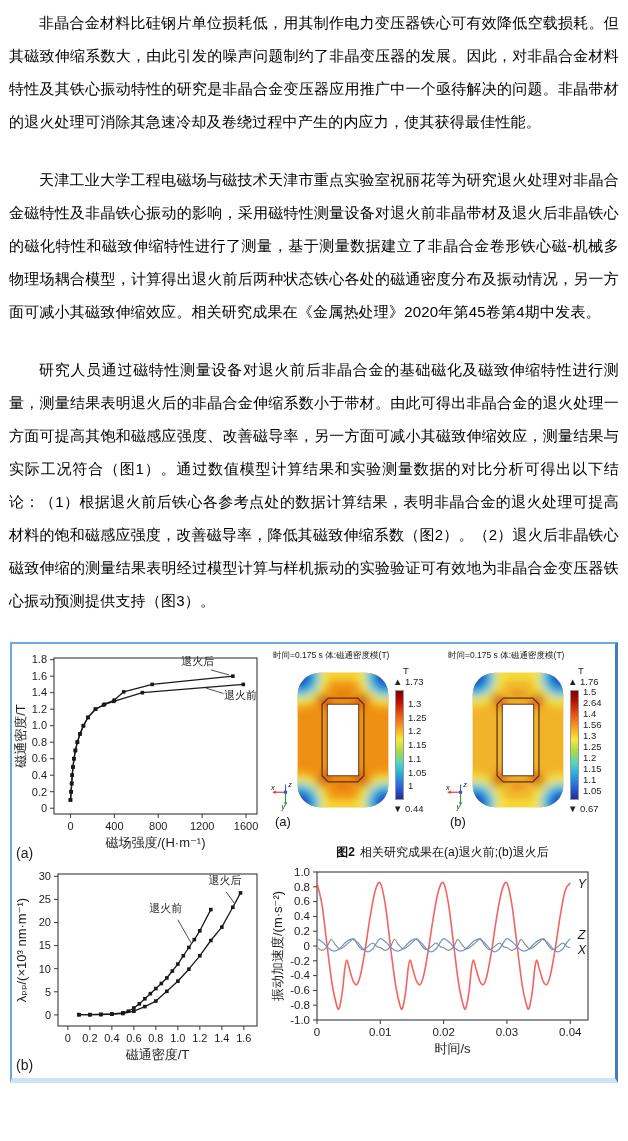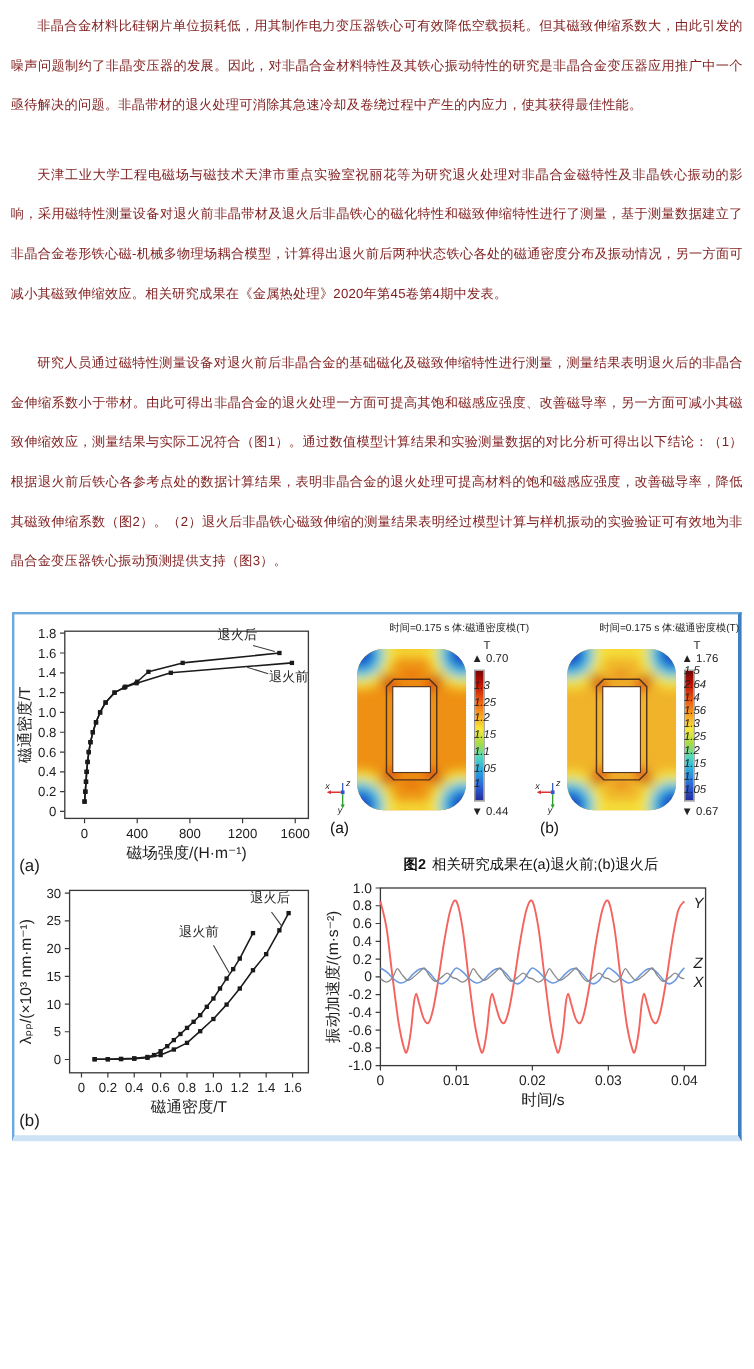"非晶合金材料比硅钢片单位损耗低，用其制作电力变压器铁心可有效降低空载损耗。但其磁" .para { color: #7f1d1d -> #000000; font-size: 11px -> 15px }
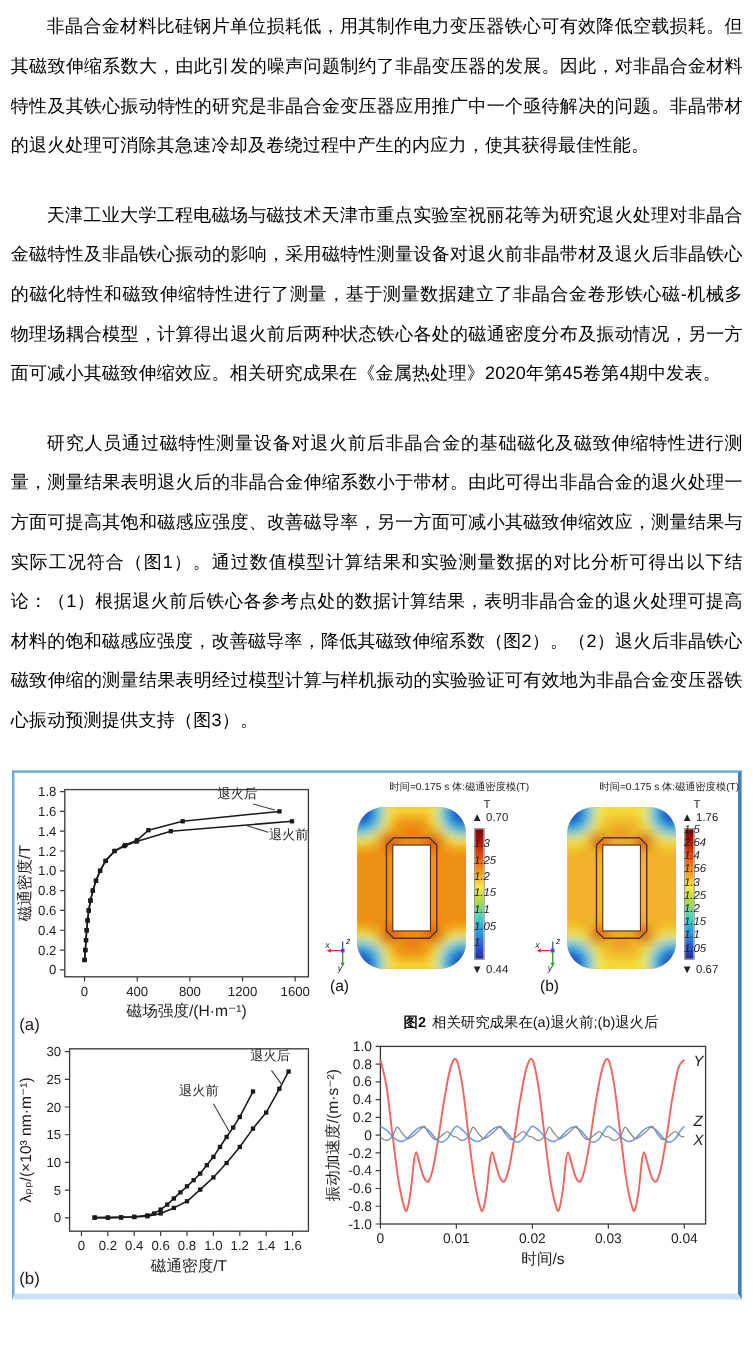"时间=0.175 s 体:磁通密度模(T)" .hm-title { text-align: right -> left }
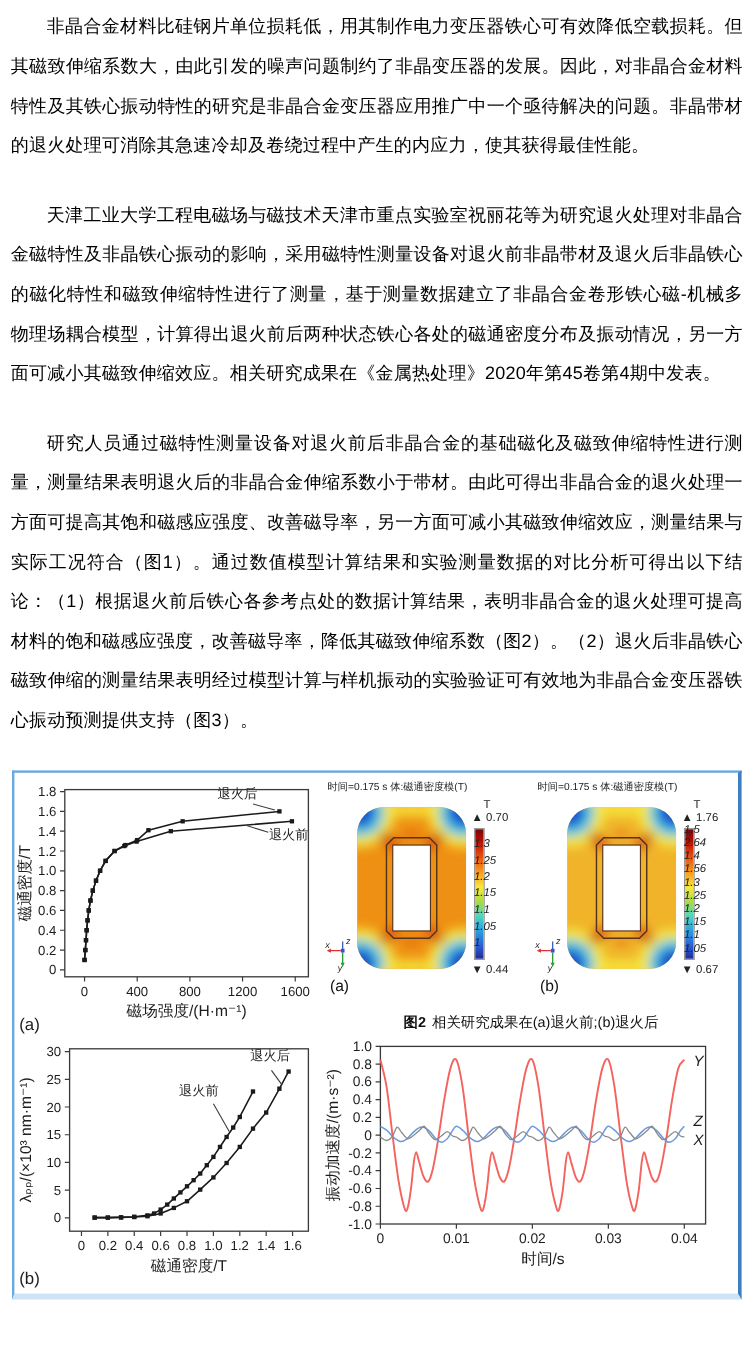"▲ 0.70" div.cb-max { text: 0.70 -> 1.73 }
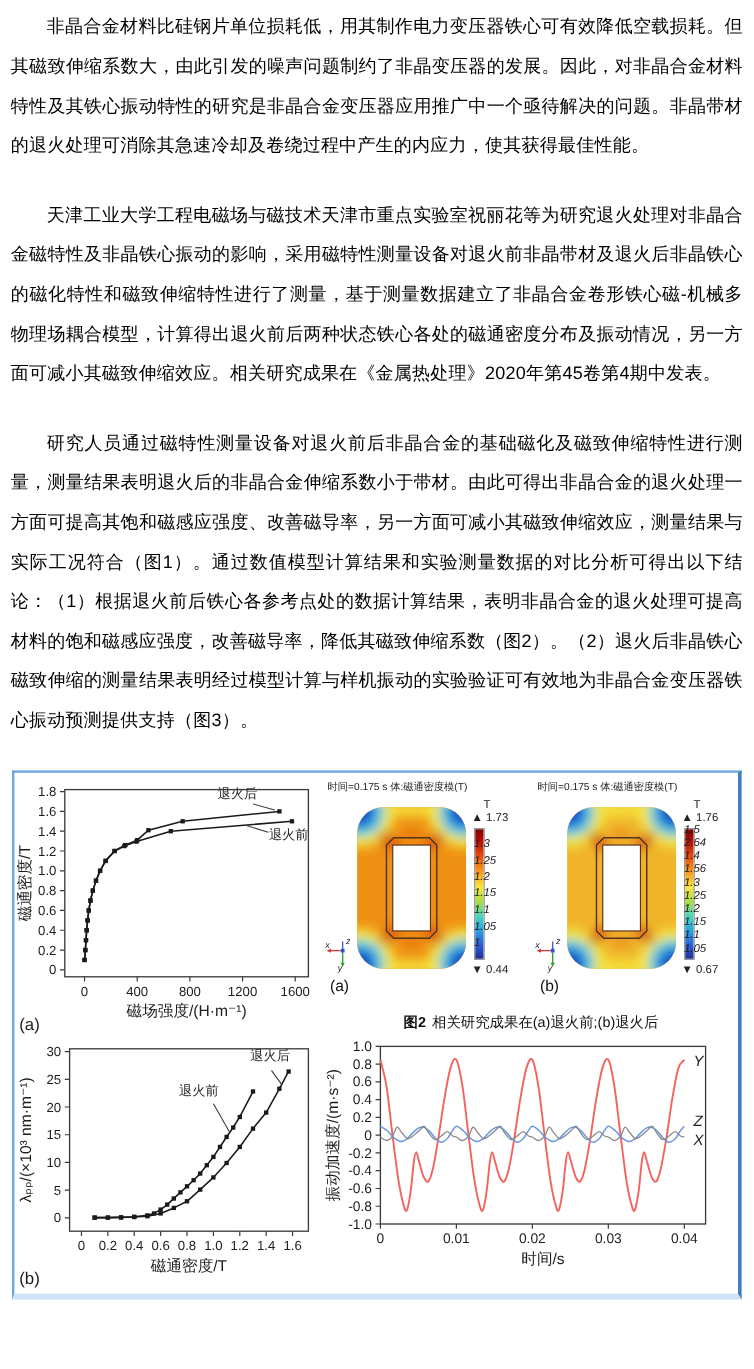"1.5" .cbt { font-style: italic -> none; left: 2px -> 15px }
